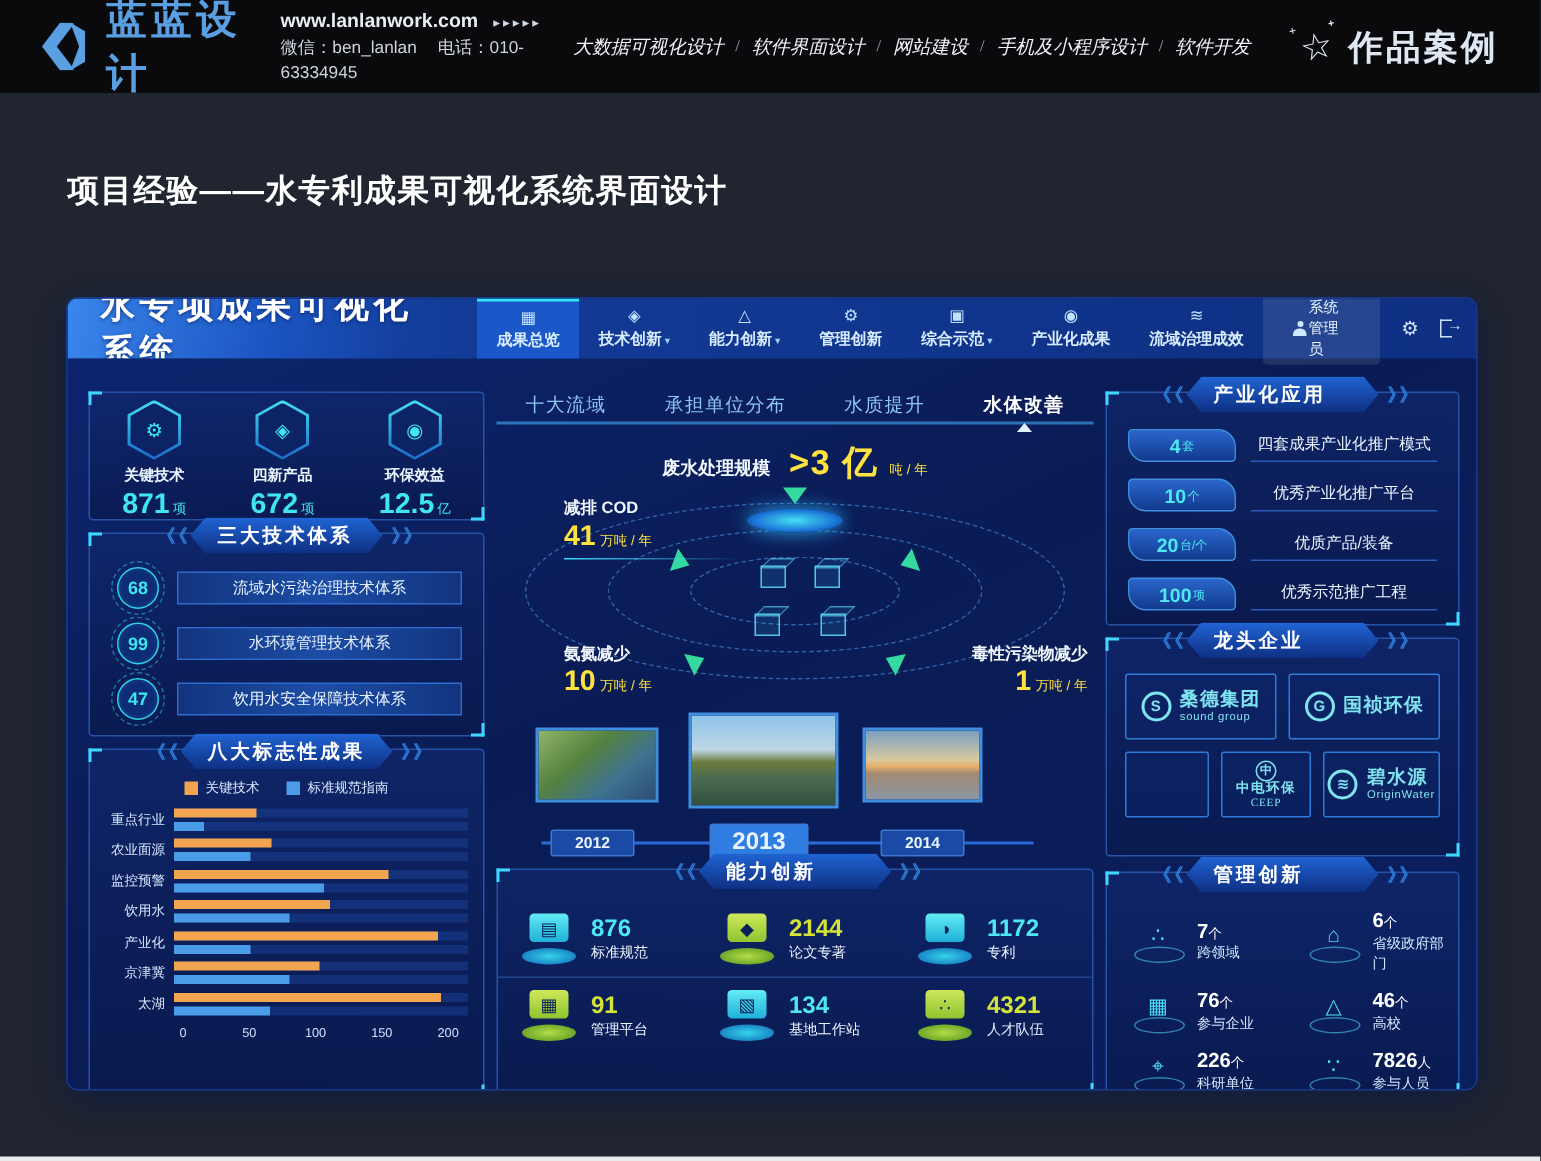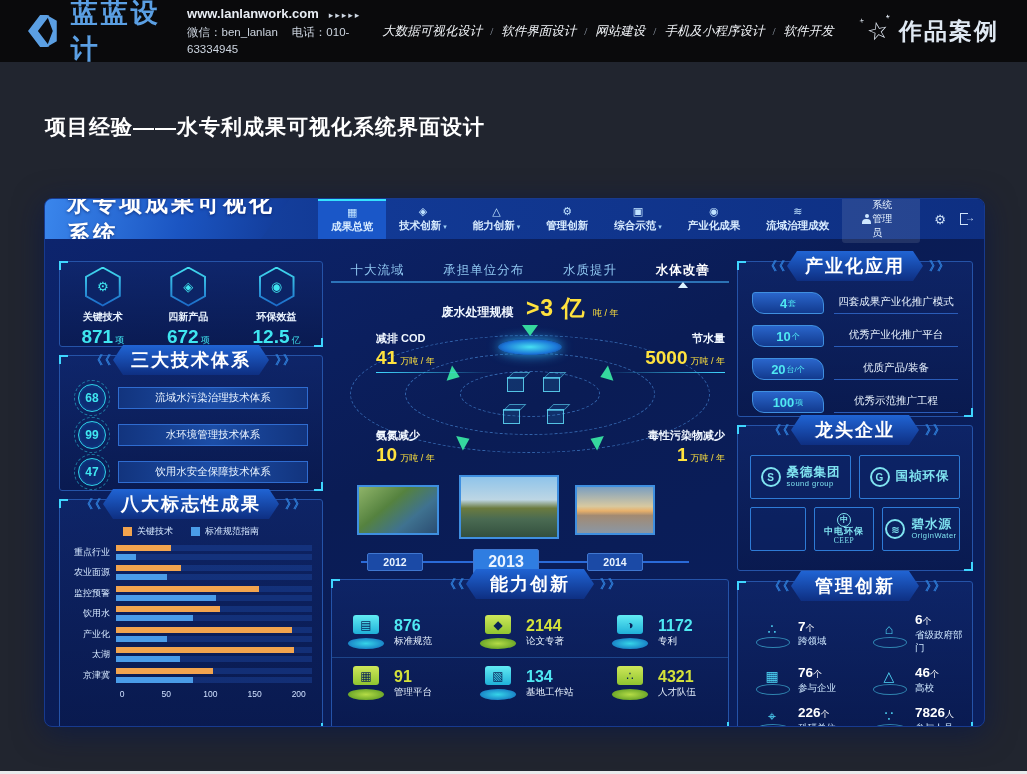"产业化应用" .sec-head .plaque { font-size: 18px -> 13px; text-align: center -> none }
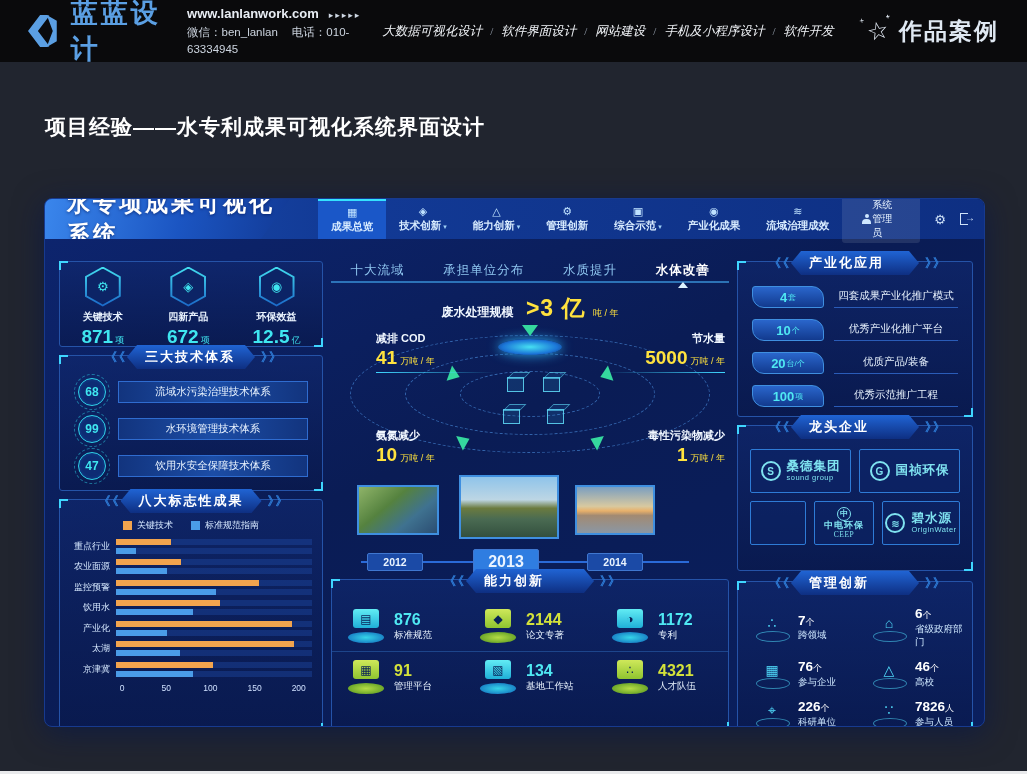"节水量" div.g-kpi { html: <div> <div>节水量</div> <div><span>5000</span><span>万吨 / 年</span></div> <div></div> </div> -> none }
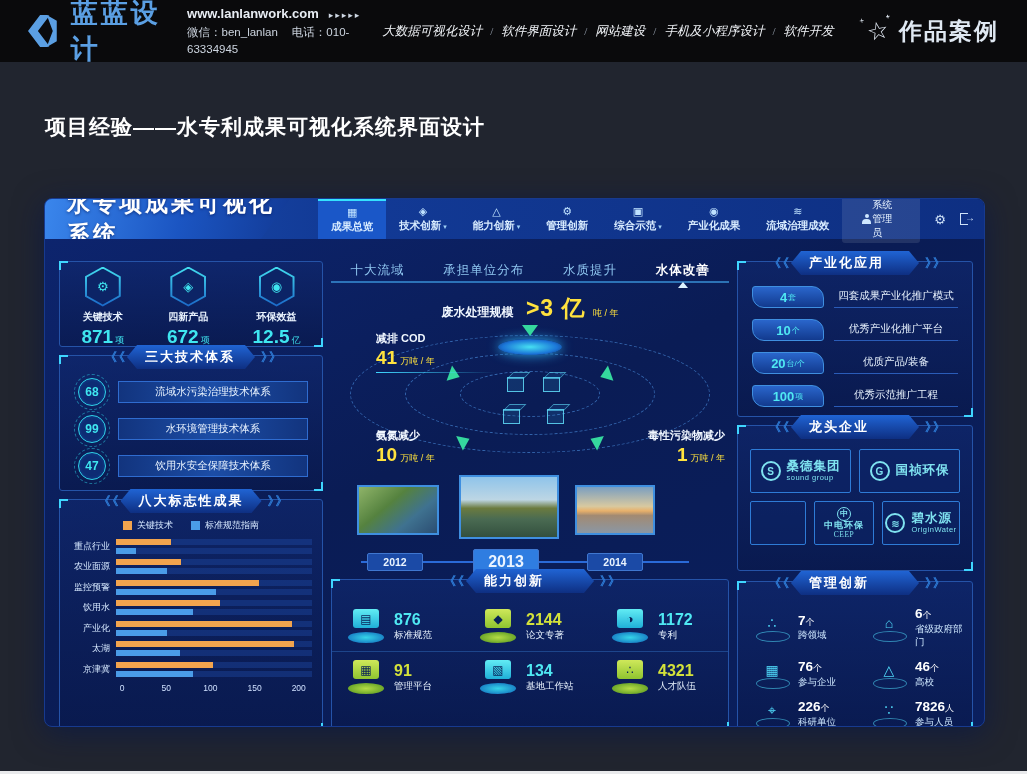"太湖" div.chart-row { order: before "京津冀" -> after "京津冀" }
